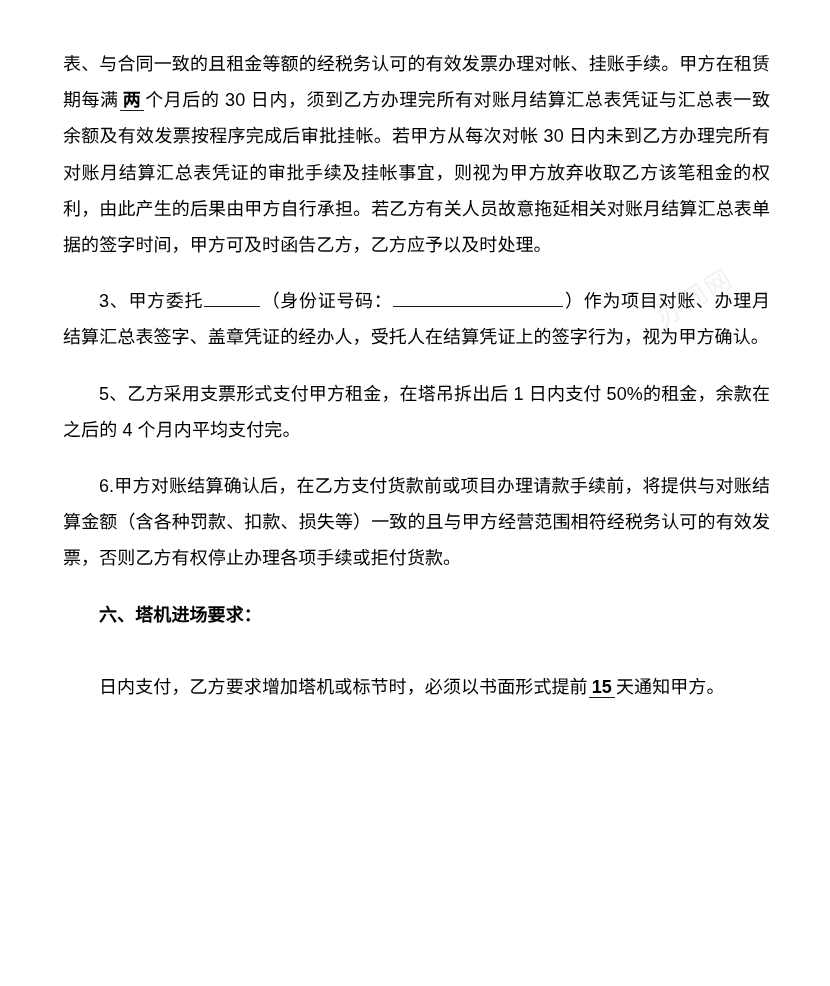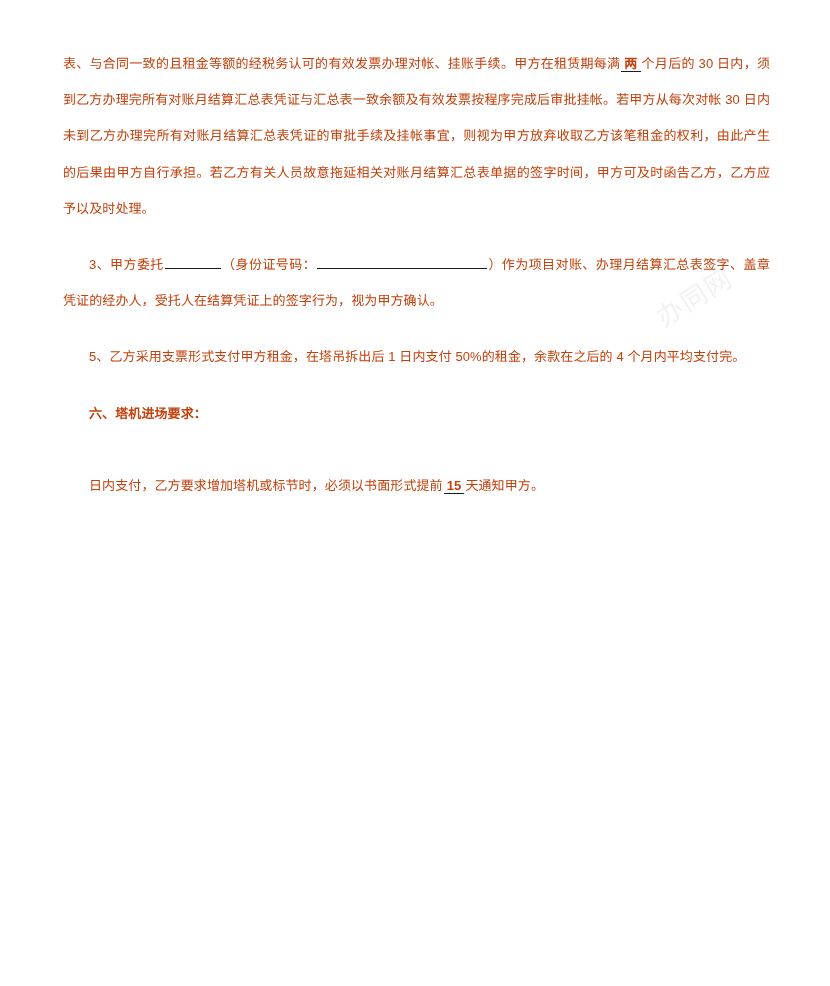"表、与合同一致的且租金等额的经税务认可的有效发票办理对帐、挂账手续。甲方在租赁期" p.para { color: #c2410c -> #000000; font-size: 13px -> 18px }
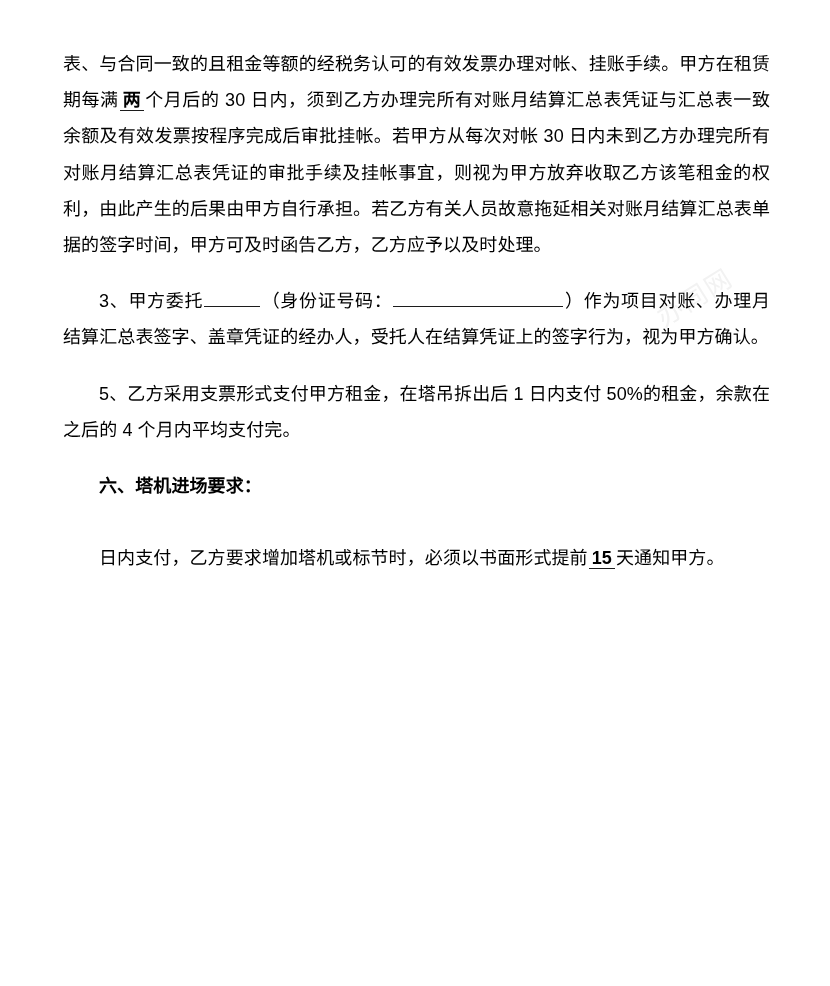"6.甲方对账结算确认后，在乙方支付货款前或项目办理请款手续前，将提供与对账结算金" p.para { html: none -> <p>6.甲方对账结算确认后，在乙方支付货款前或项目办理请款手续前，将提供与对账结算金额（含各种罚款、扣款、损失等）一致的且与甲方经营范围相符经税务认可的有效发票，否则乙方有权停止办理各项手续或拒付货款。</p> }
